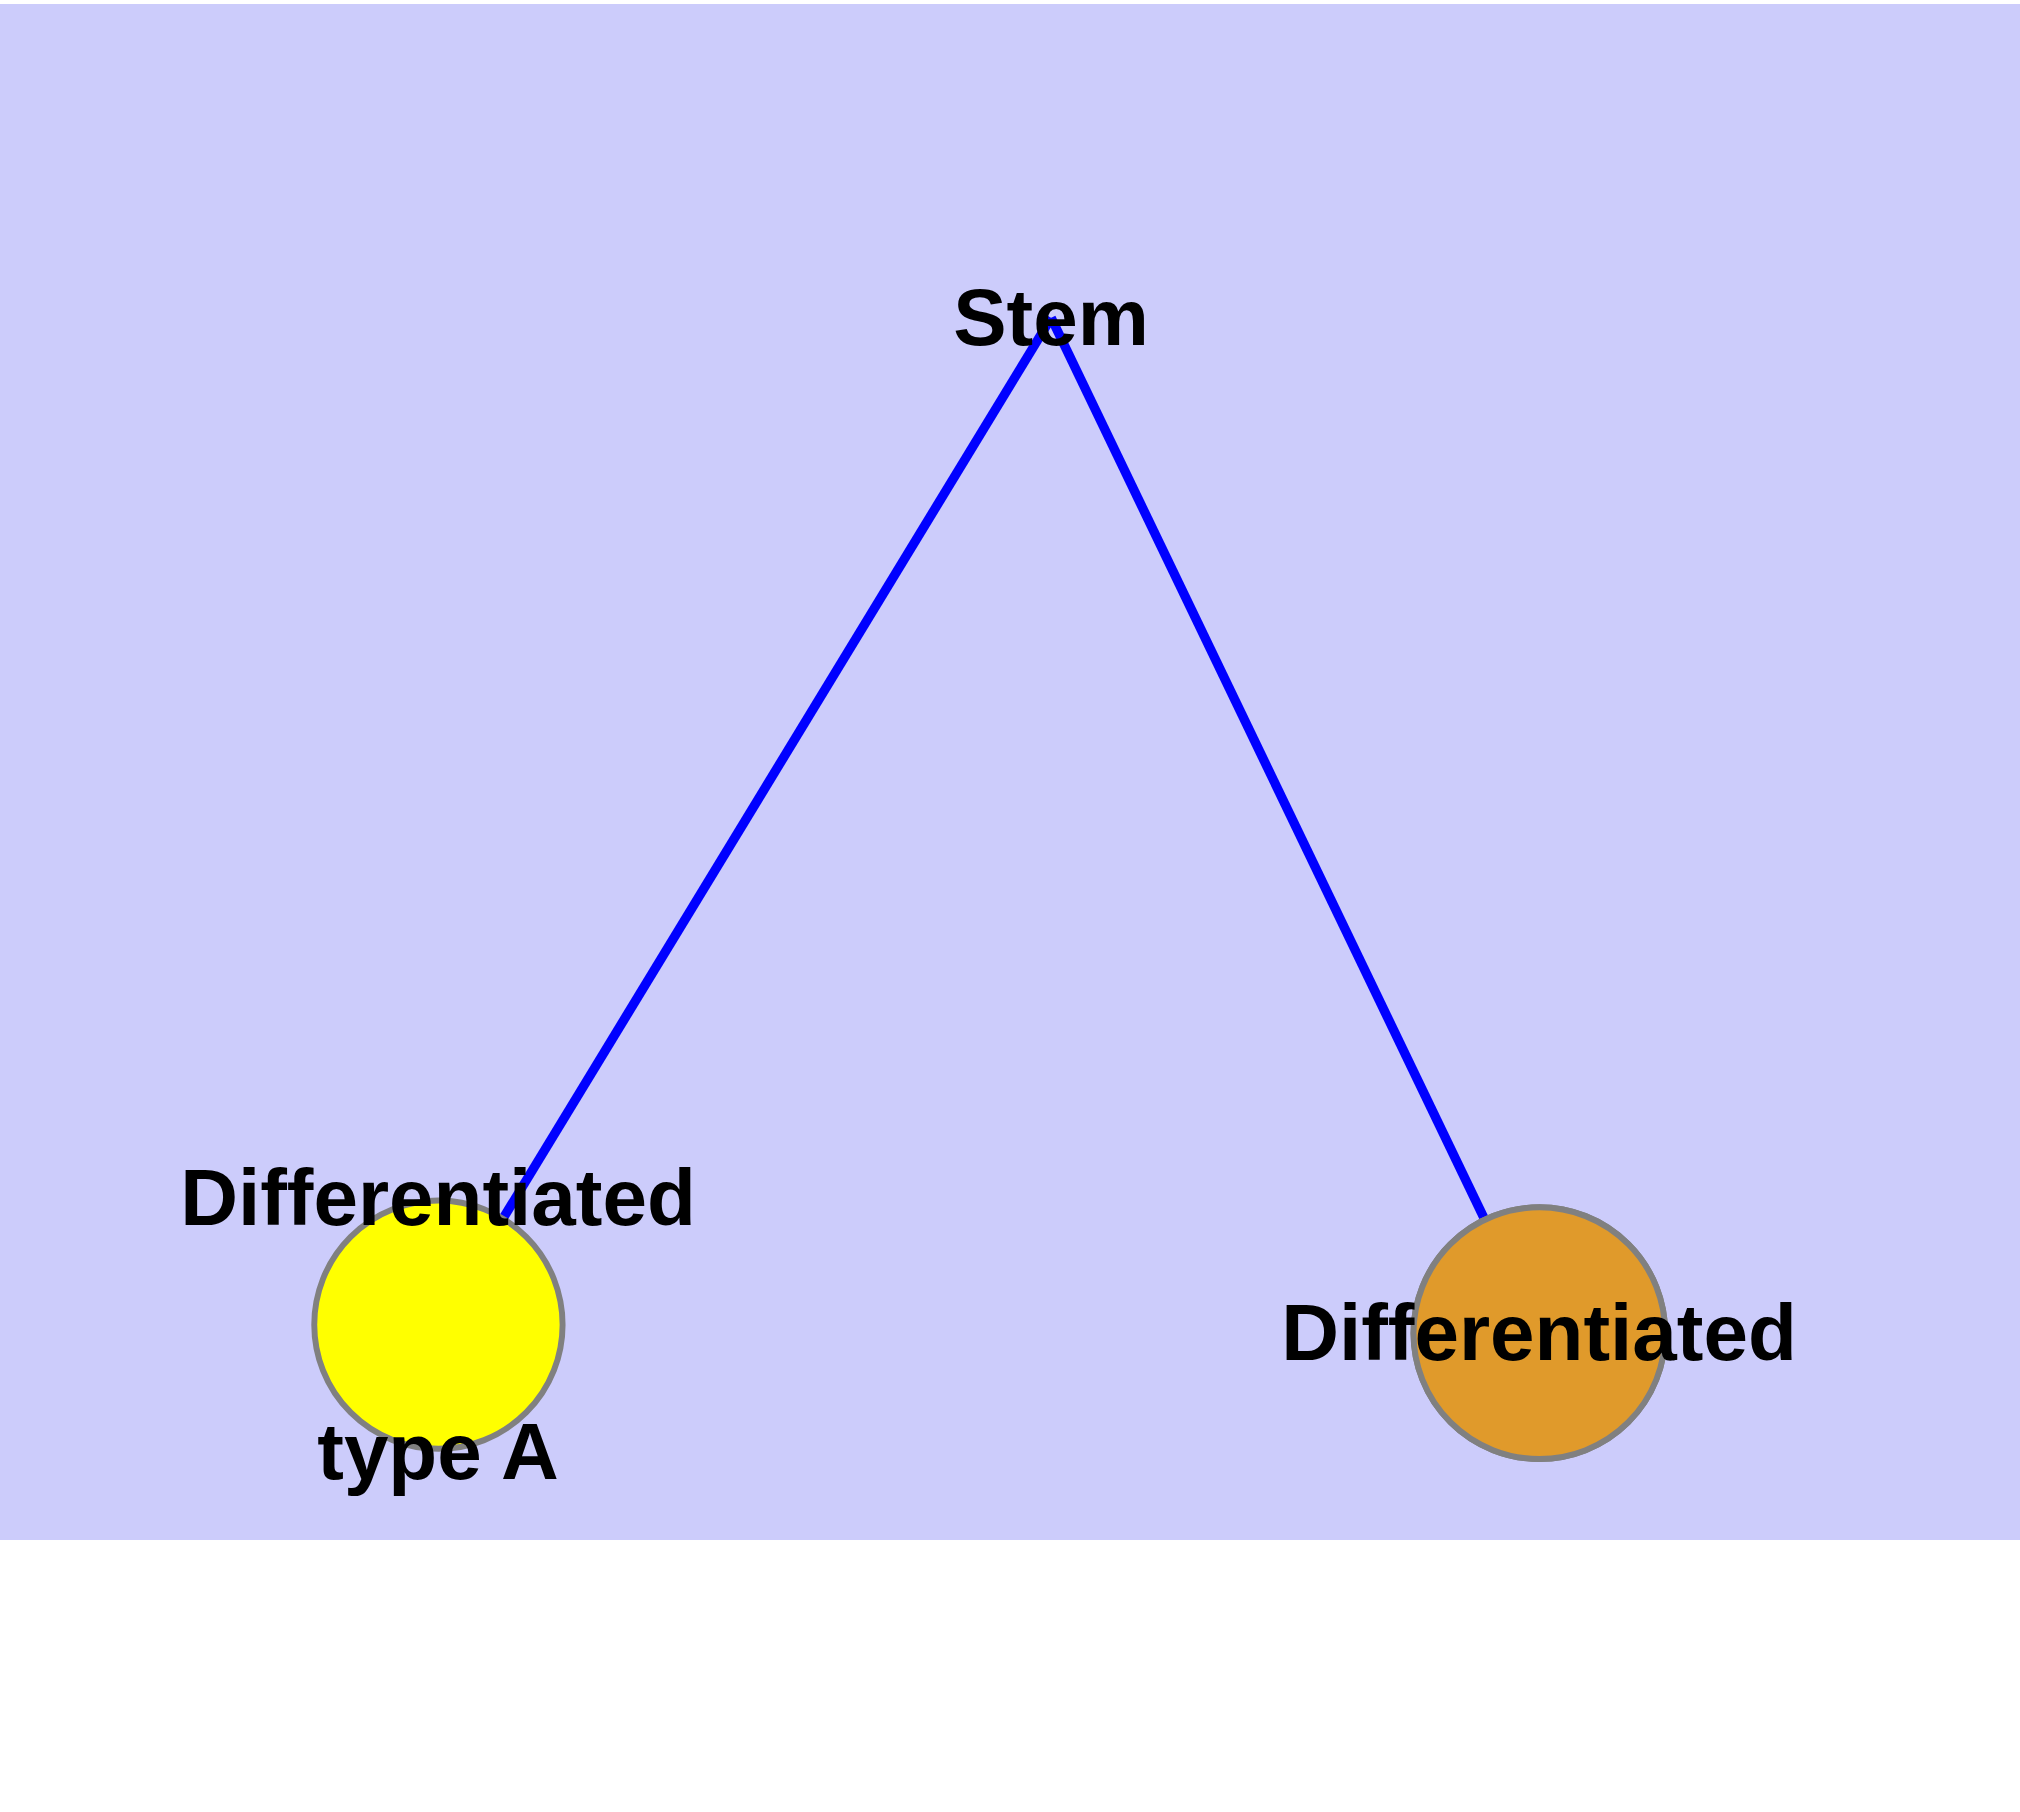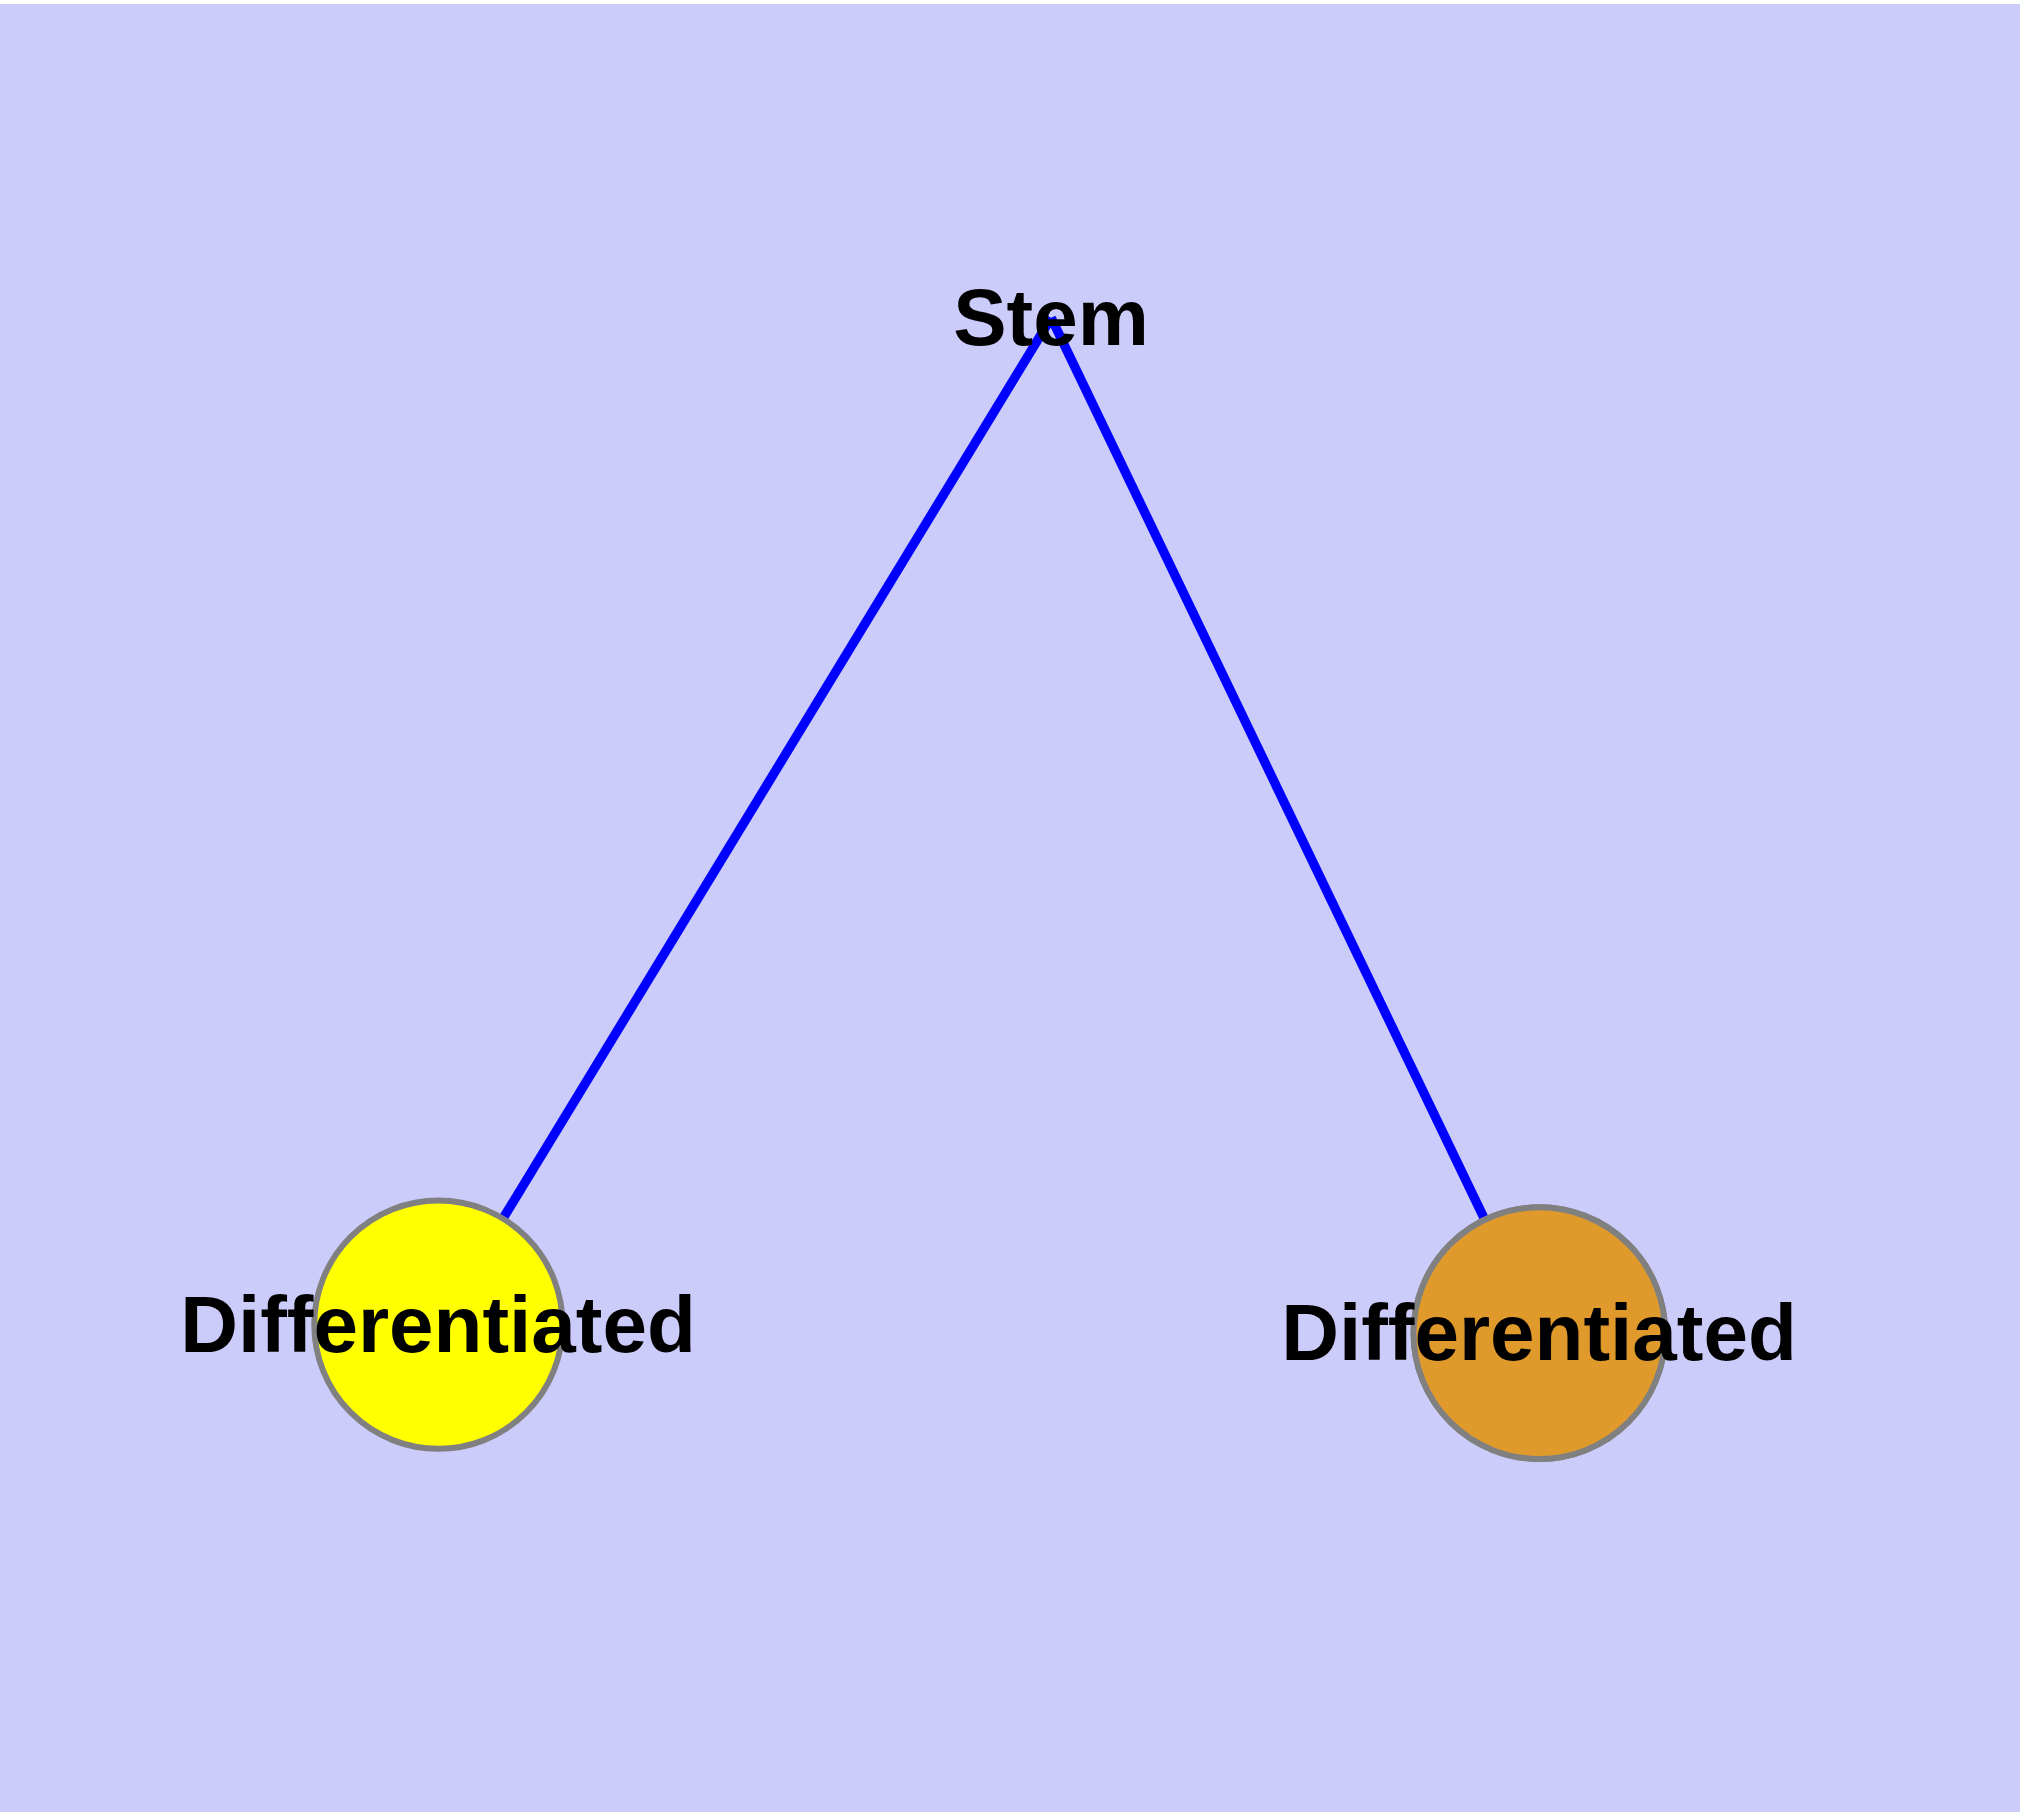"Stem" div { height: 1812px -> 1540px }
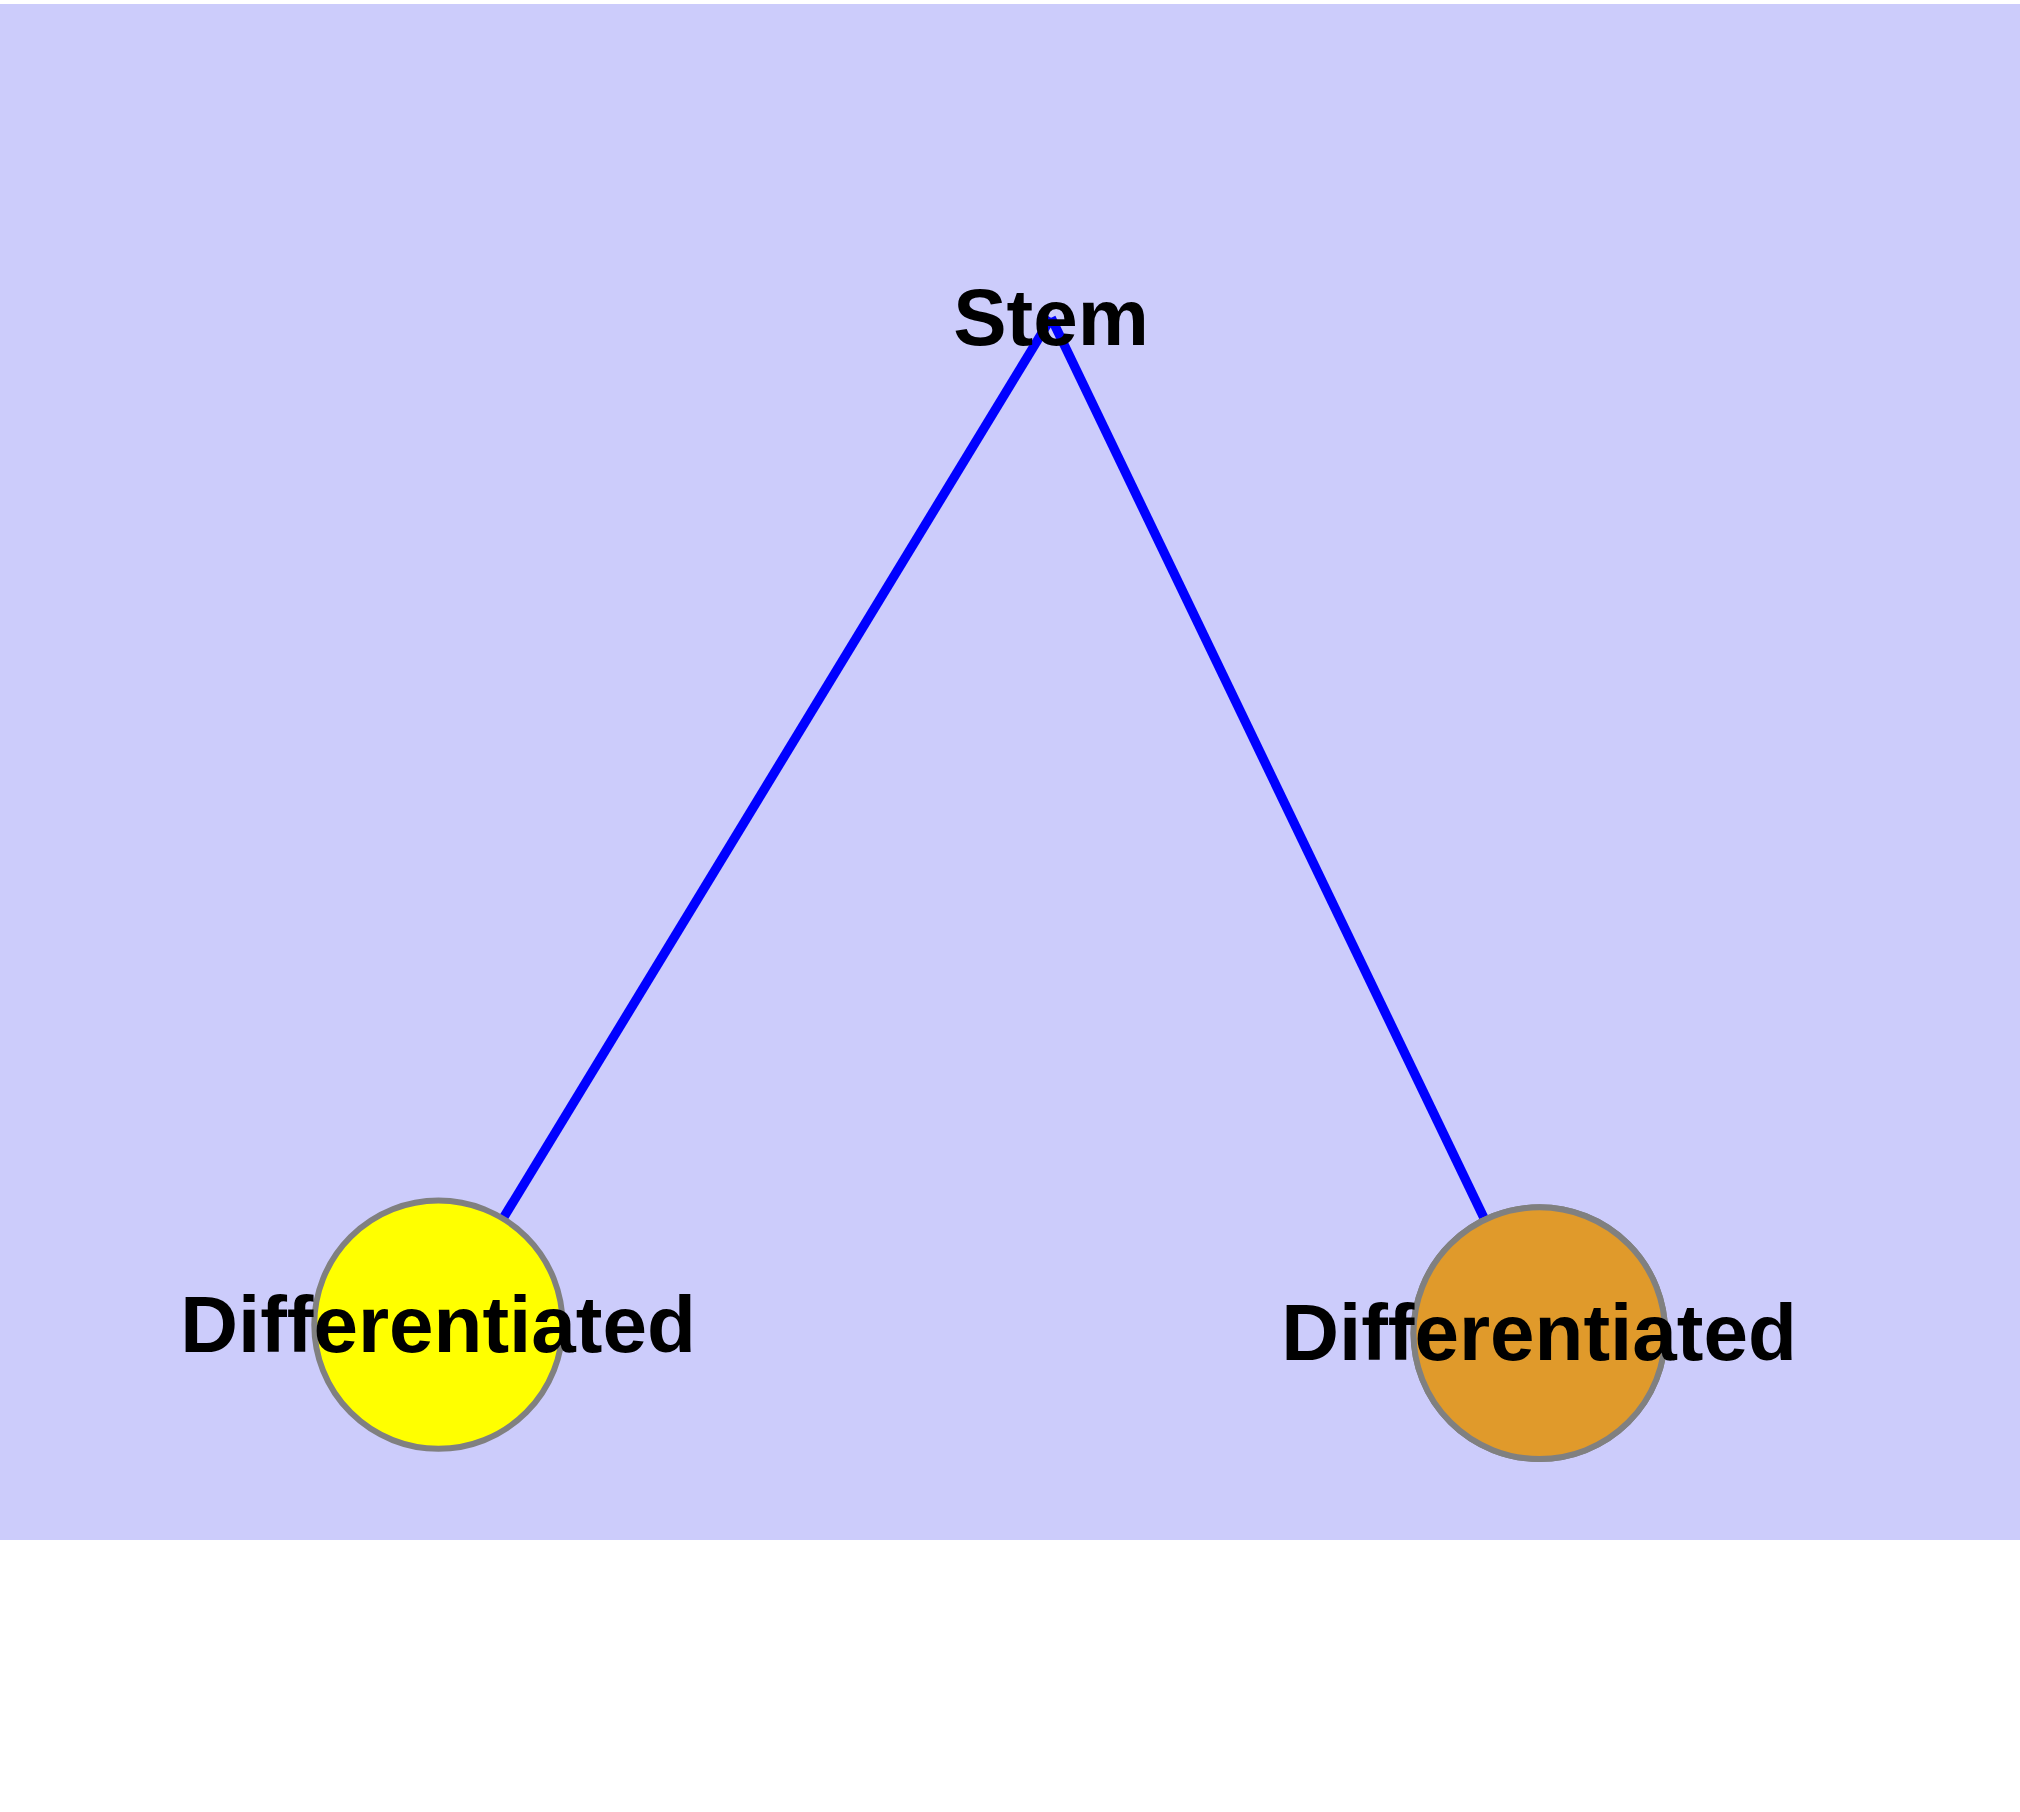"type A" div { html: none -> <div>type A</div> }
